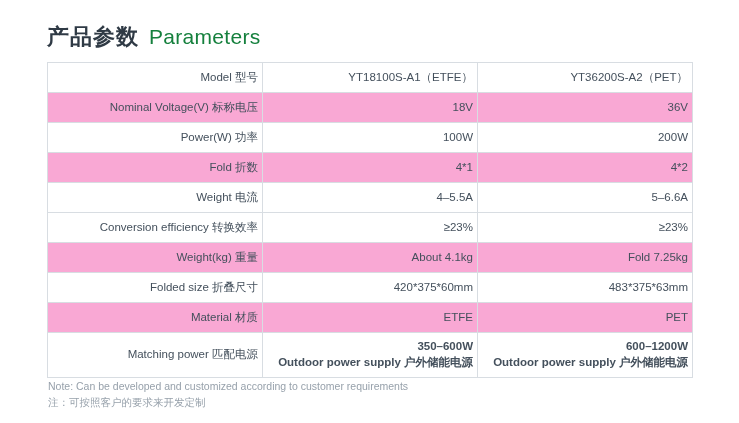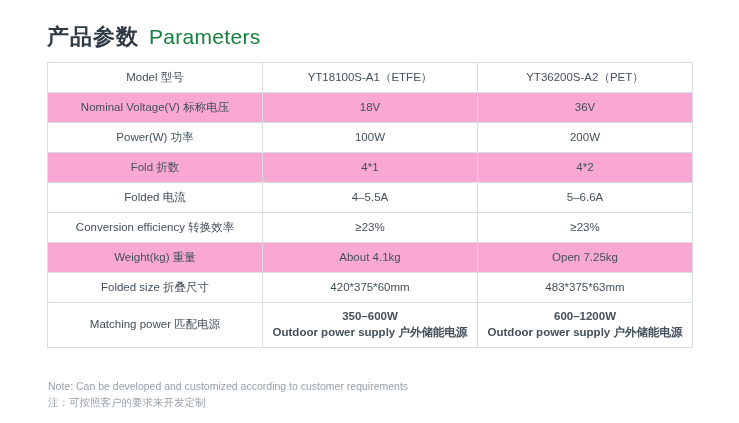"Model 型号" table.params td { text-align: center -> right }
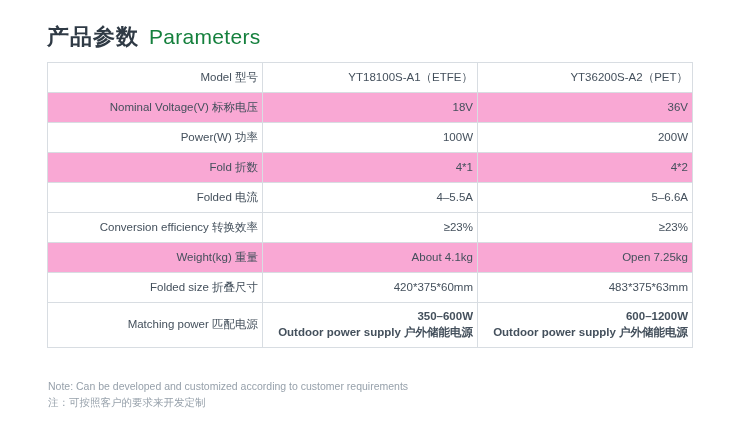"Folded 电流" td.label-cell { text: Folded -> Weight }
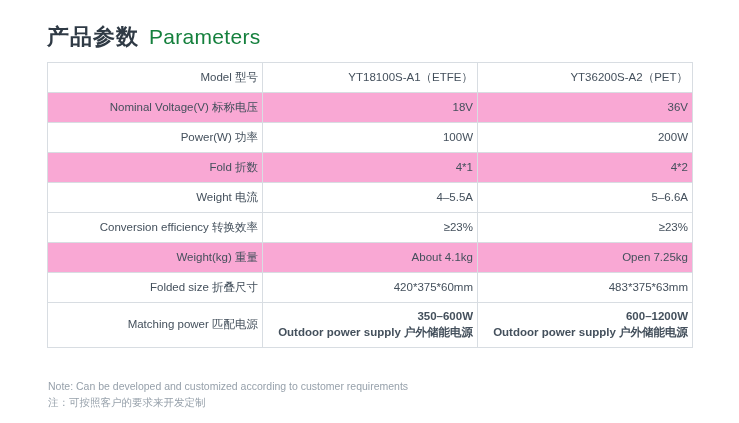"Open 7.25kg" td { text: Open -> Fold }
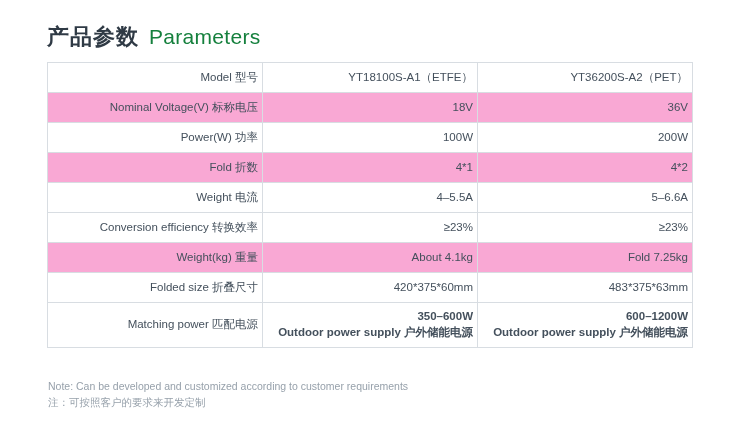"Material 材质" tr.alt { html: none -> <tr> <td>Material 材质</td> <td>ETFE</td> <td>PET</td> </tr> }
